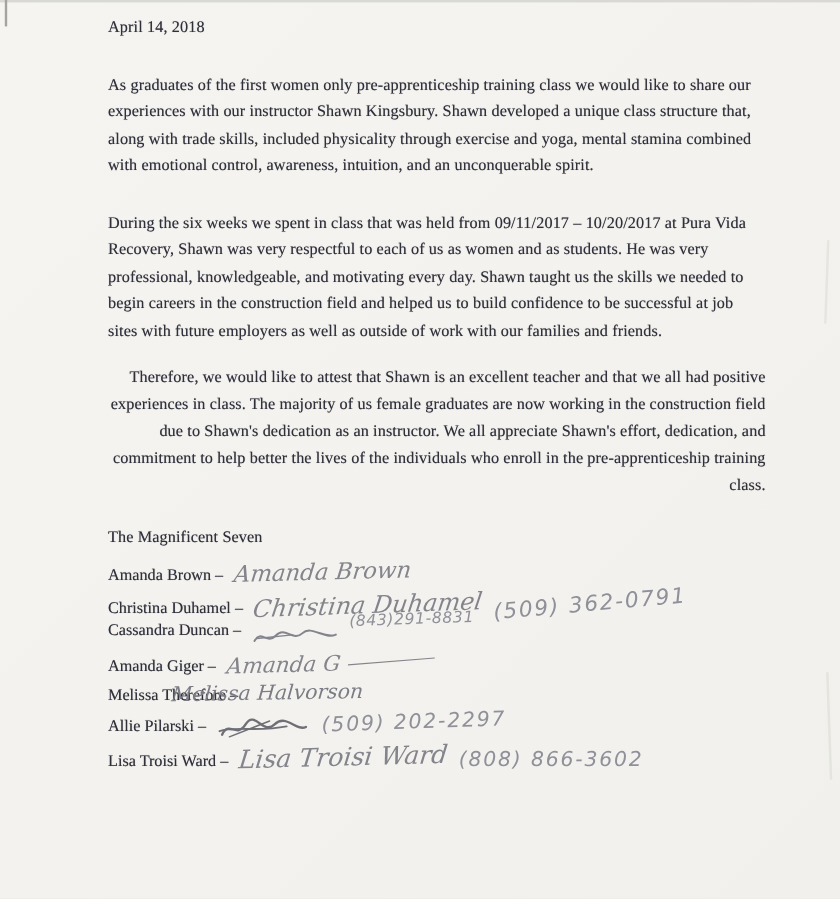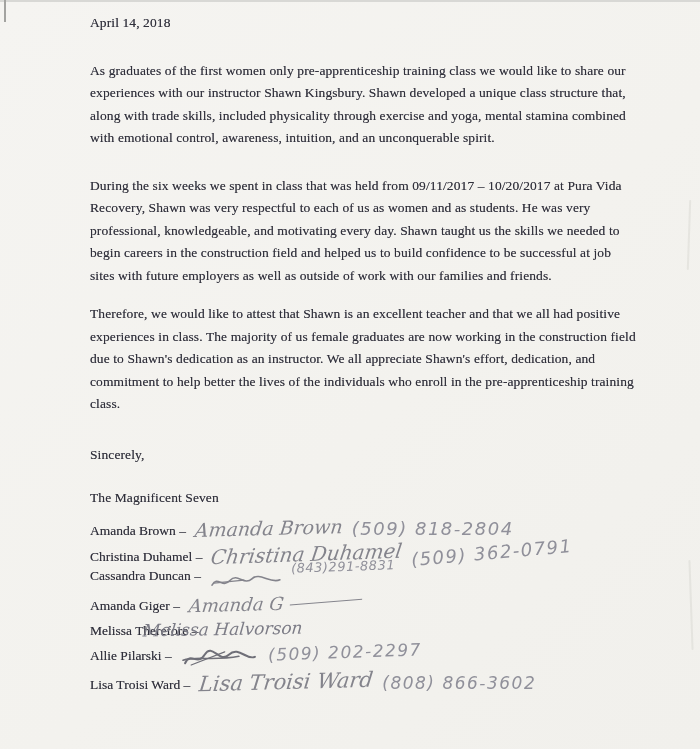"Therefore, we would like to" .para3 { text-align: none -> right }
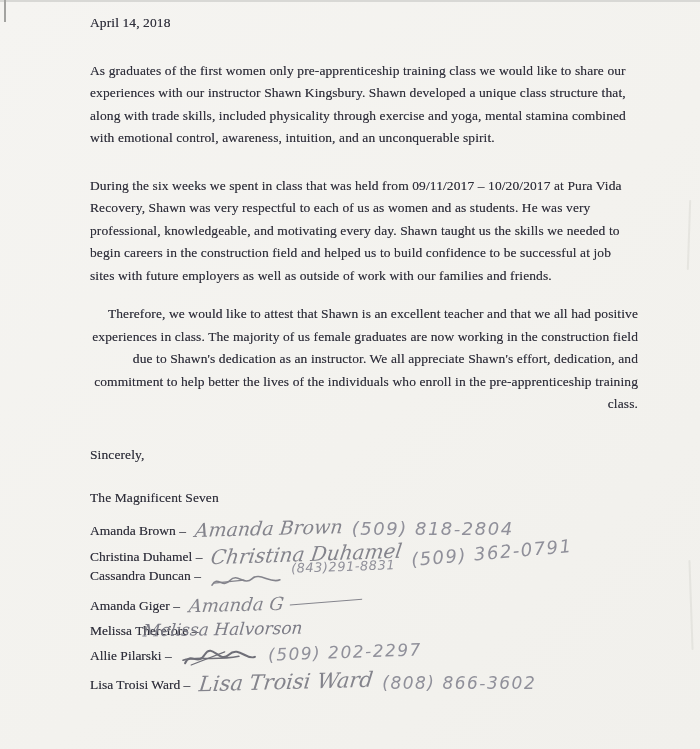"Sincerely," p.typed { html: <p>Sincerely,</p> -> none }
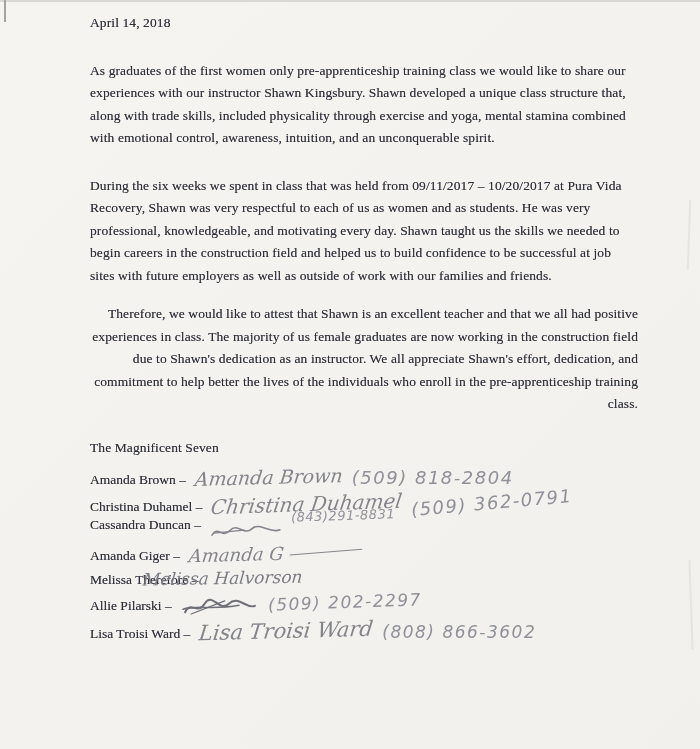"(509) 818-2804" span.phone { html: <span>(509) 818-2804</span> -> none }
